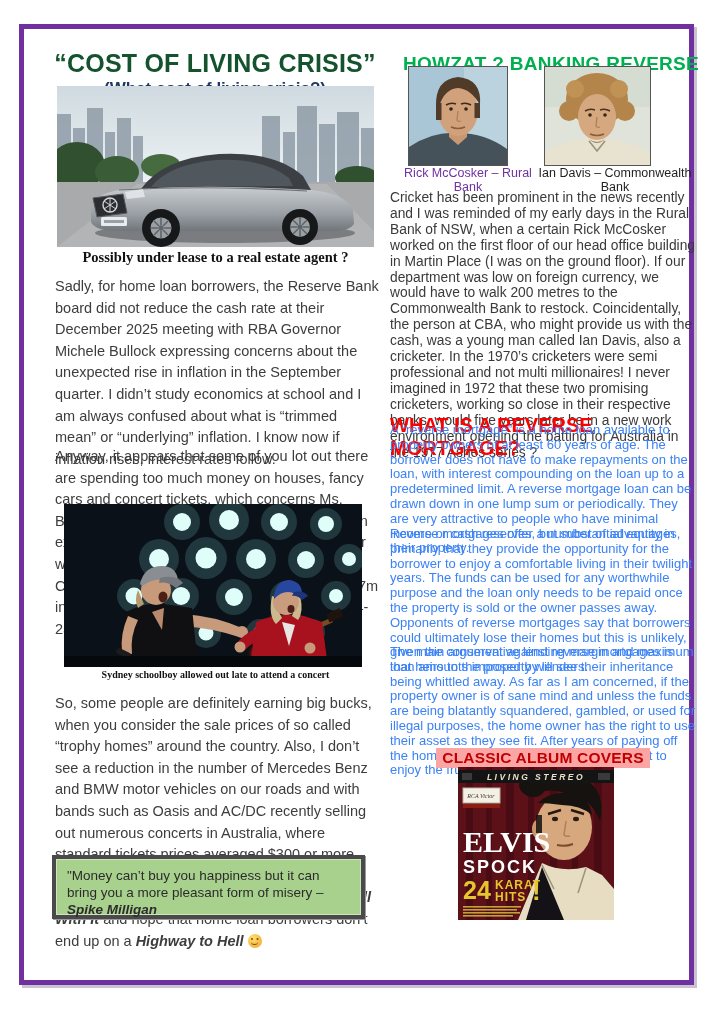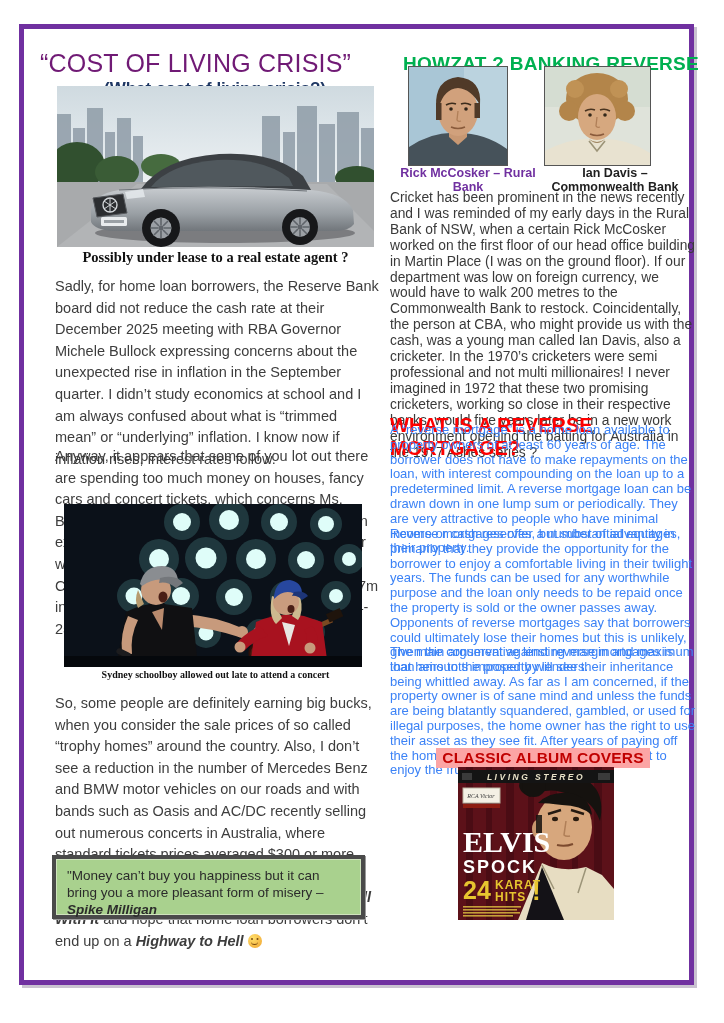"“COST OF LIVING CRISIS”" .title { color: #701a75 -> #14532d; font-weight: normal -> bold; text-align: left -> center }
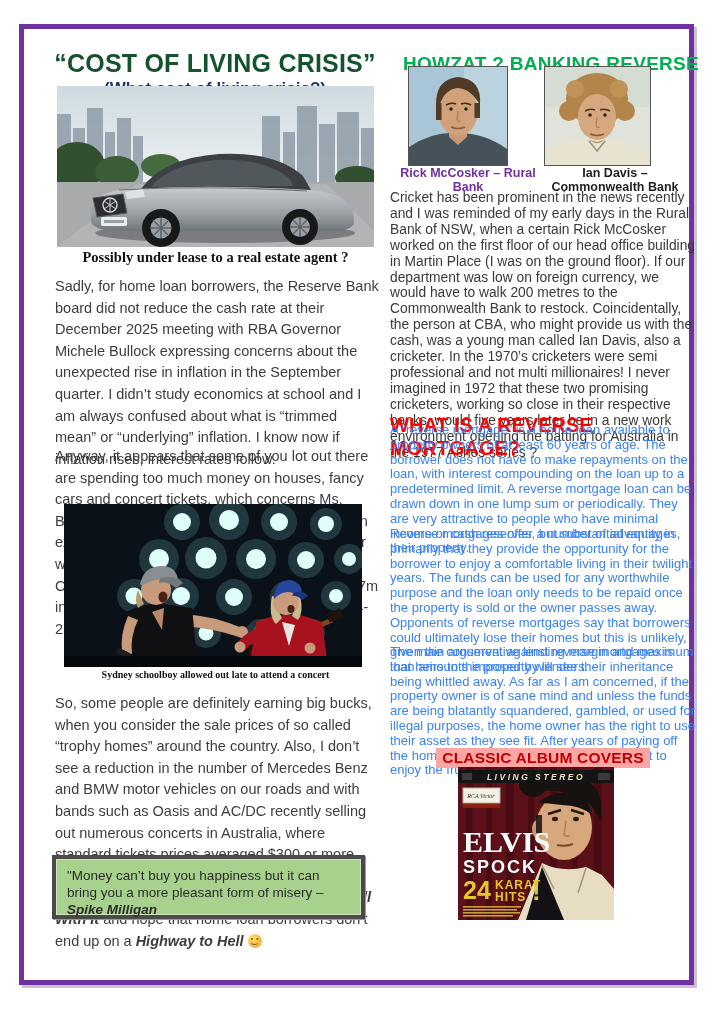"Rick McCosker – Rural Bank" .pcap1 { font-weight: bold -> normal }
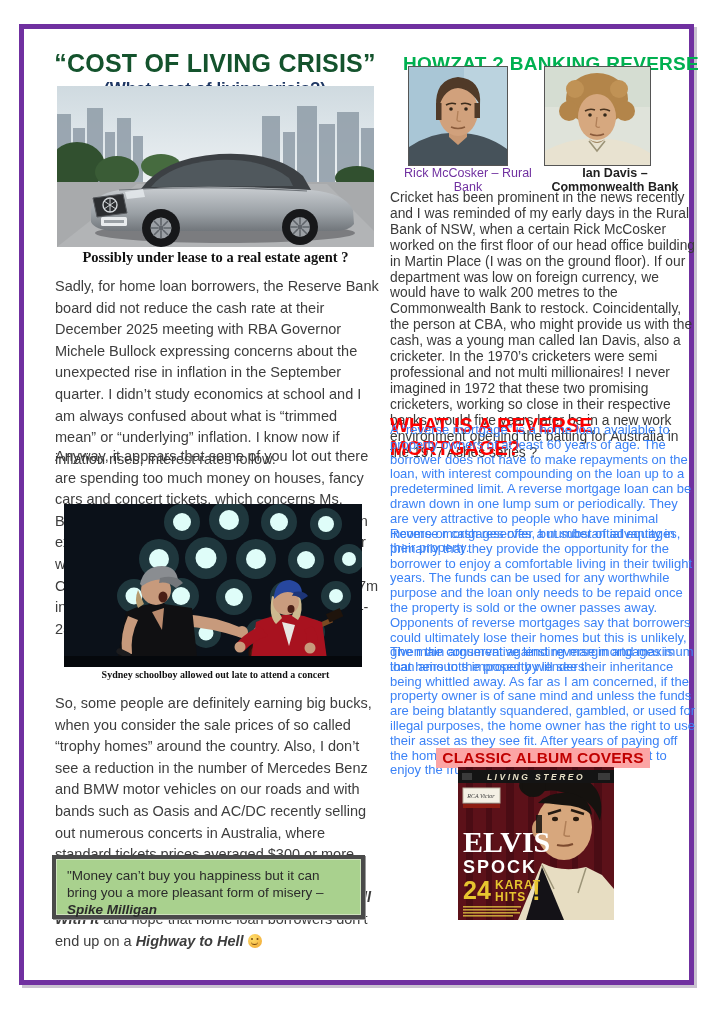"Ian Davis – Commonwealth Bank" .pcap2 { font-weight: bold -> normal }
